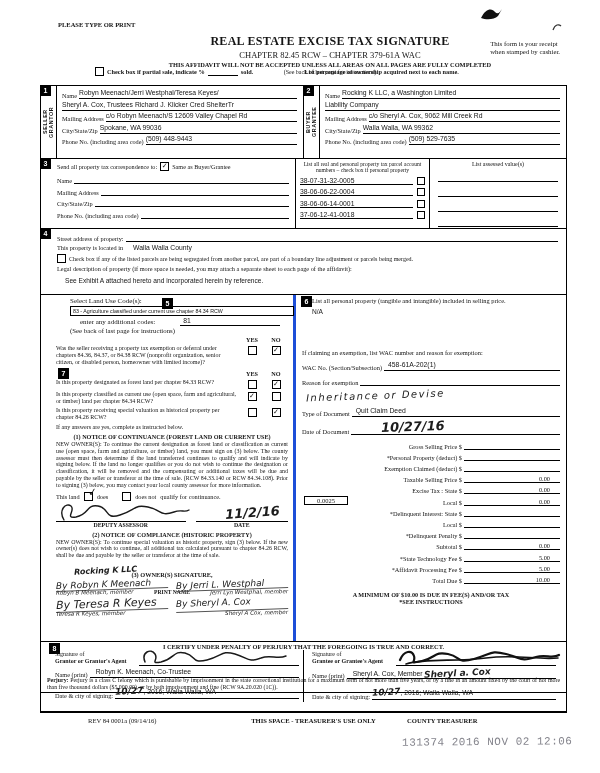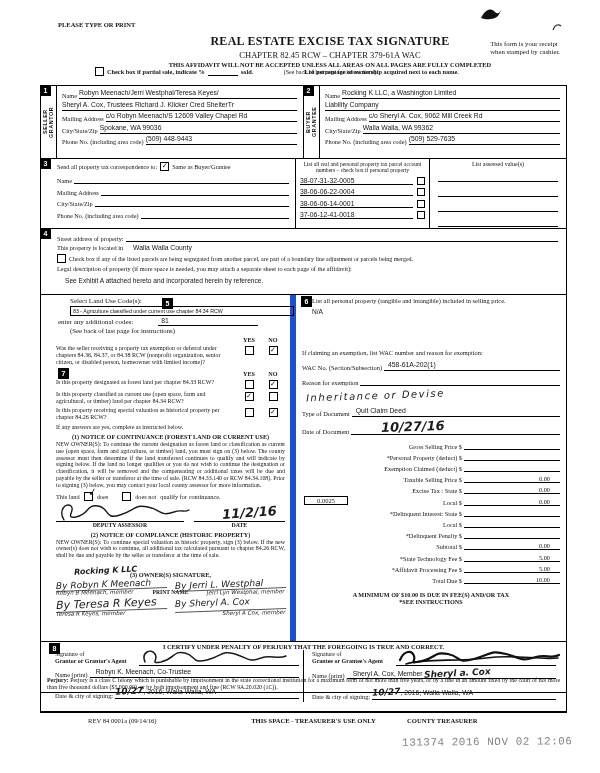"Select Land Use Code(s):" .colL { border-right: 6px solid #1d4ed8 -> 3px solid #1d4ed8 }
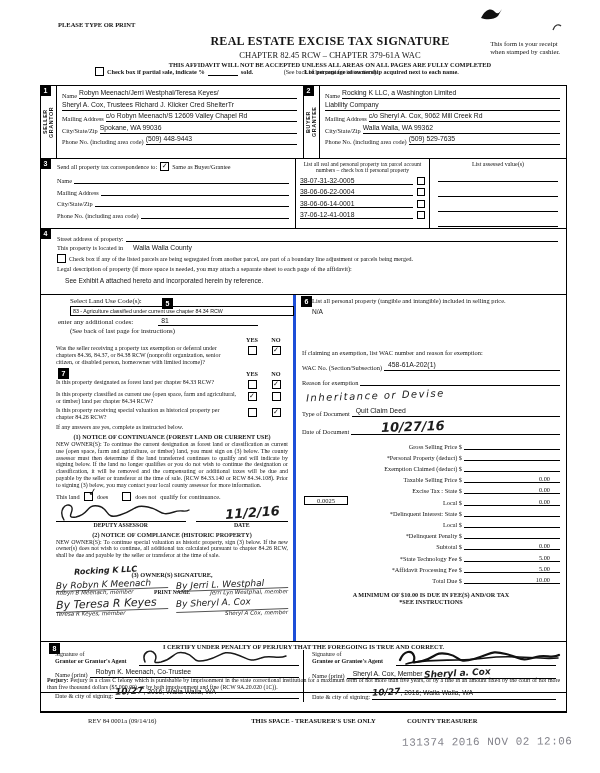"enter any additional codes:" div.fl { margin-left: 2px -> 24px }
